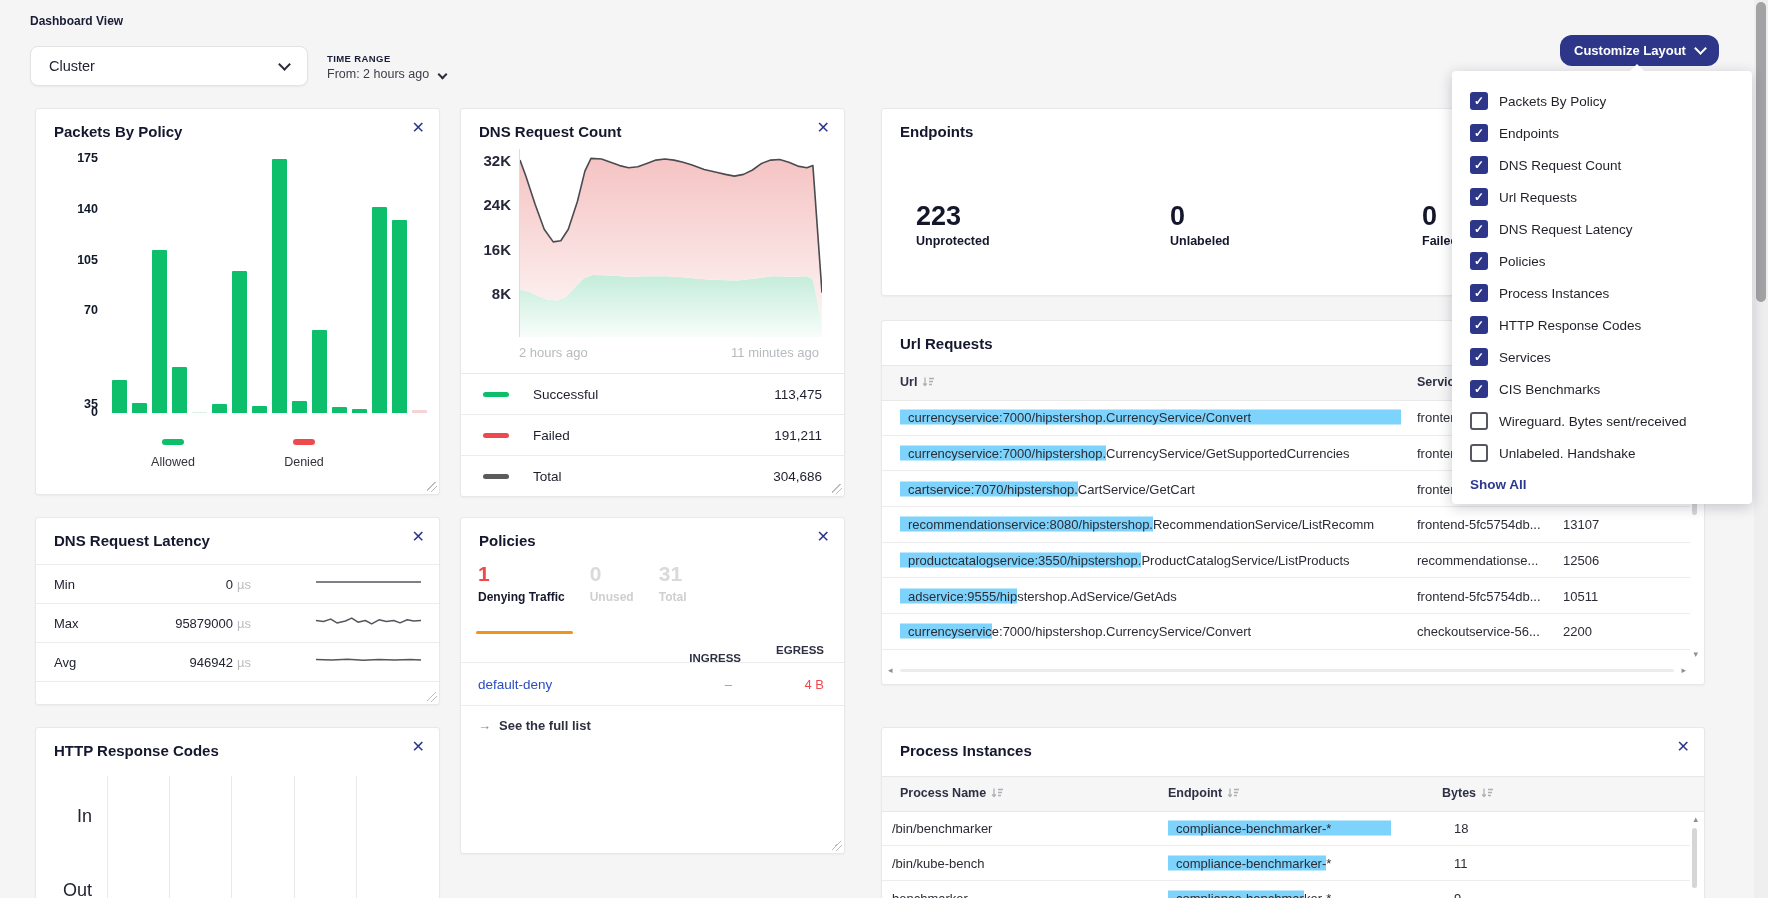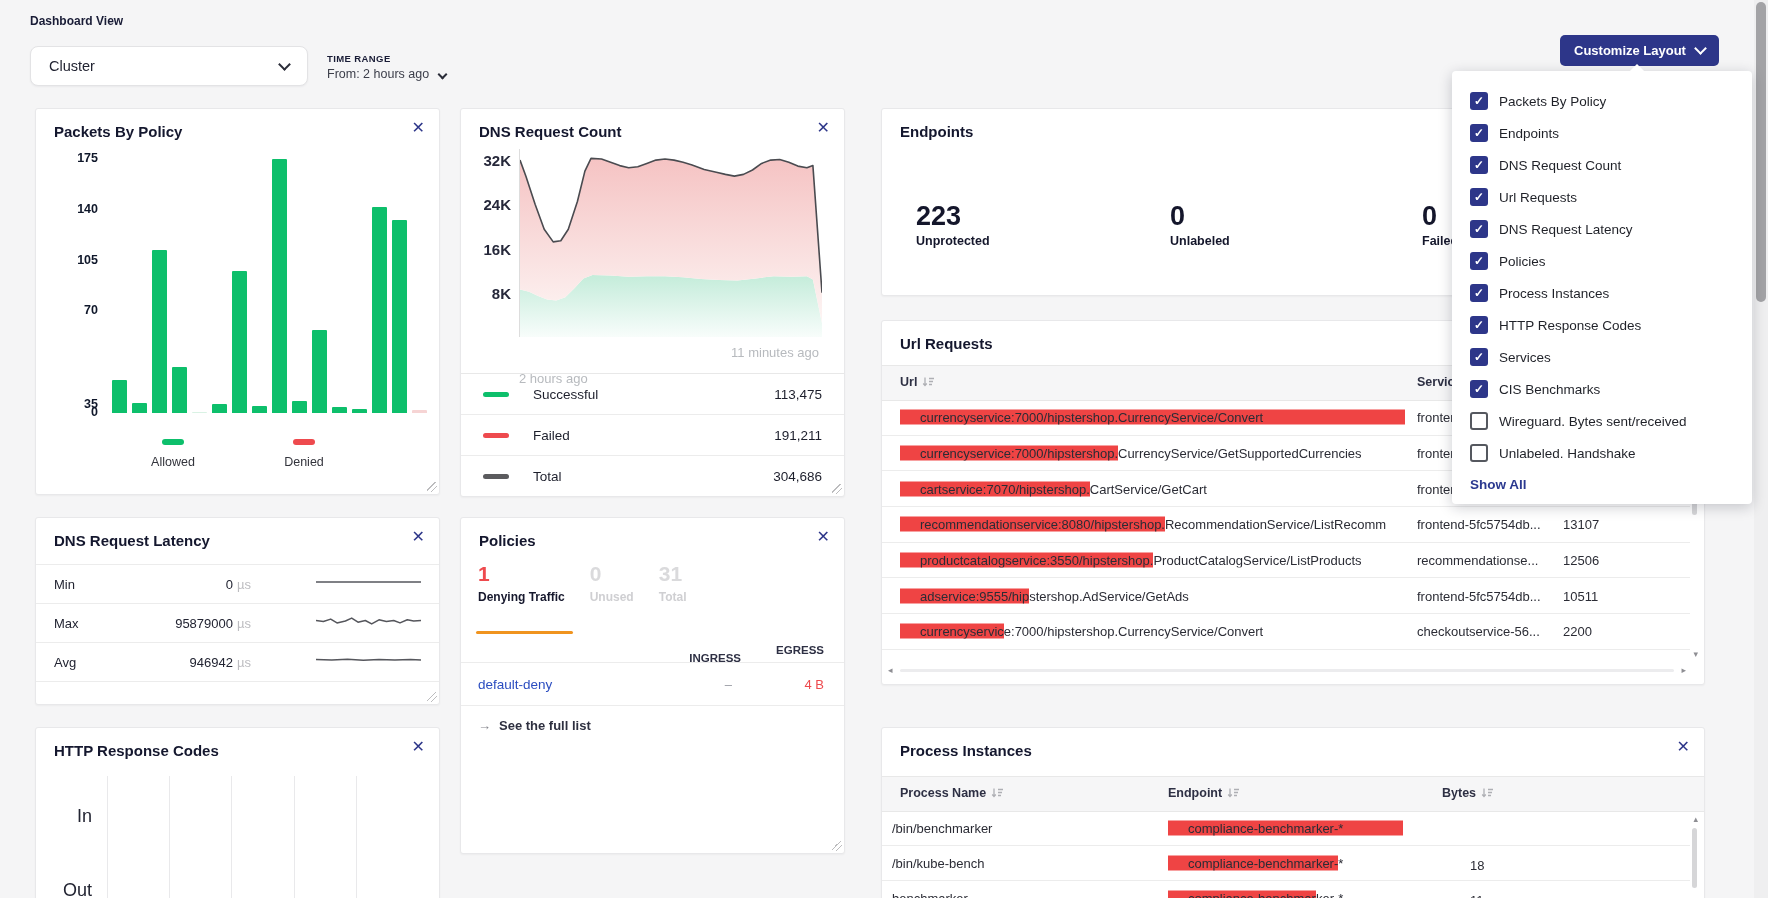"Customize Layout" .customize-btn { border-radius: 5px -> 12px }
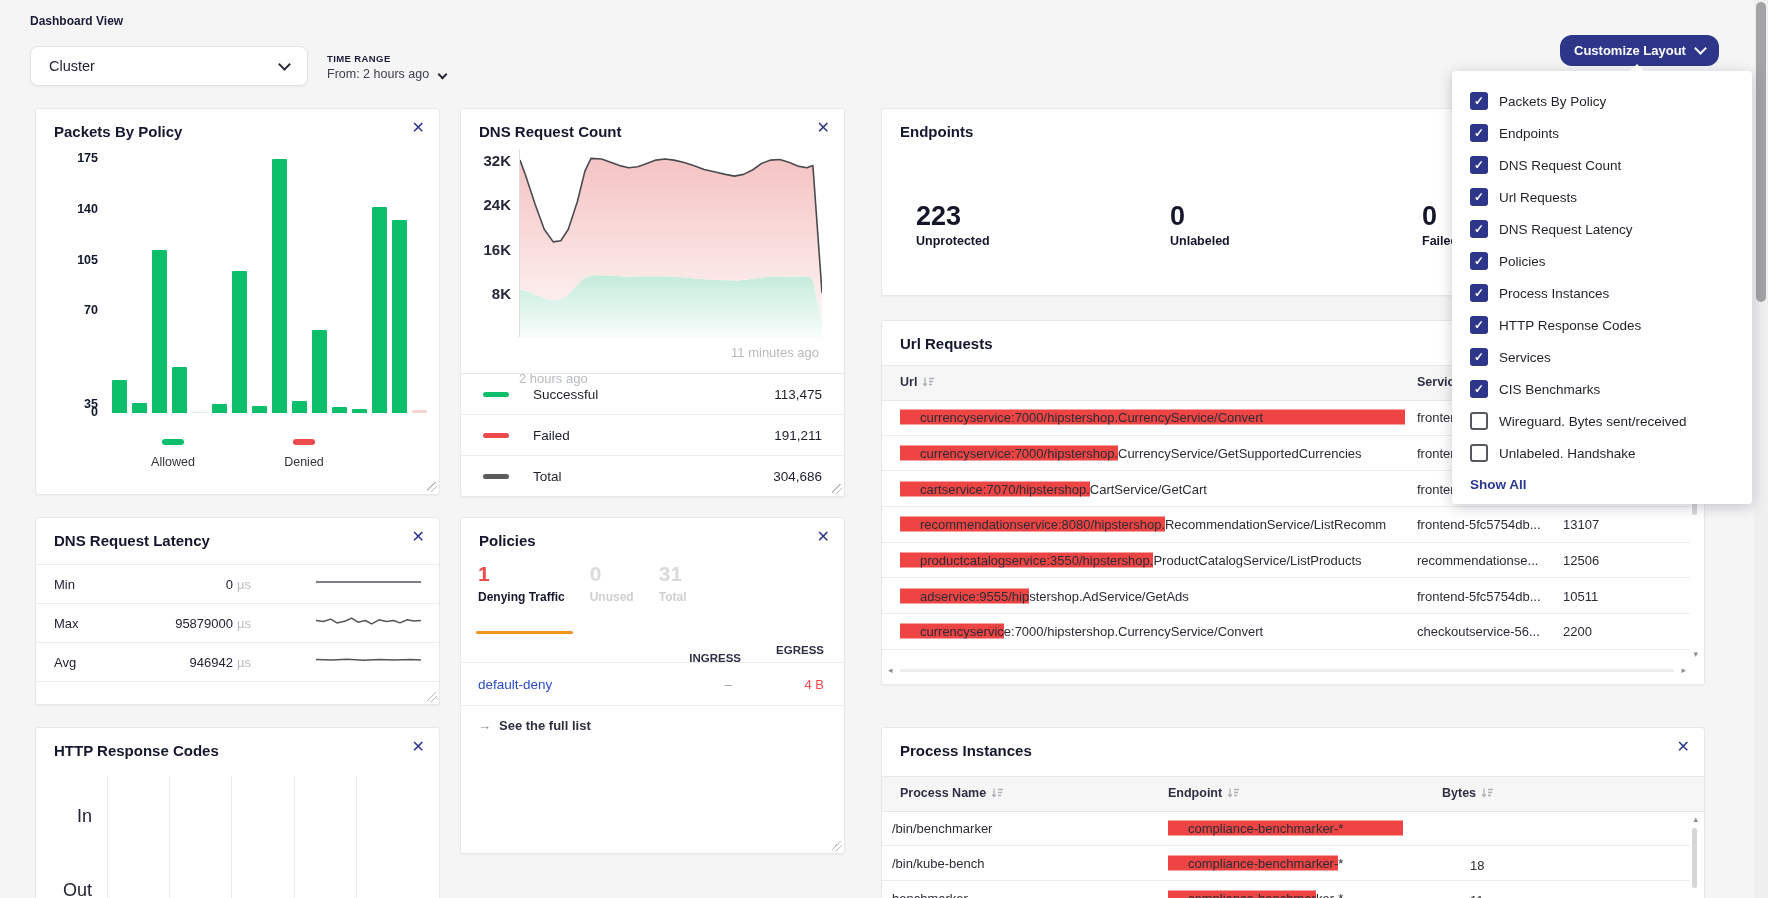"2 hours ago" div.xlab { margin-top: 26px -> none }
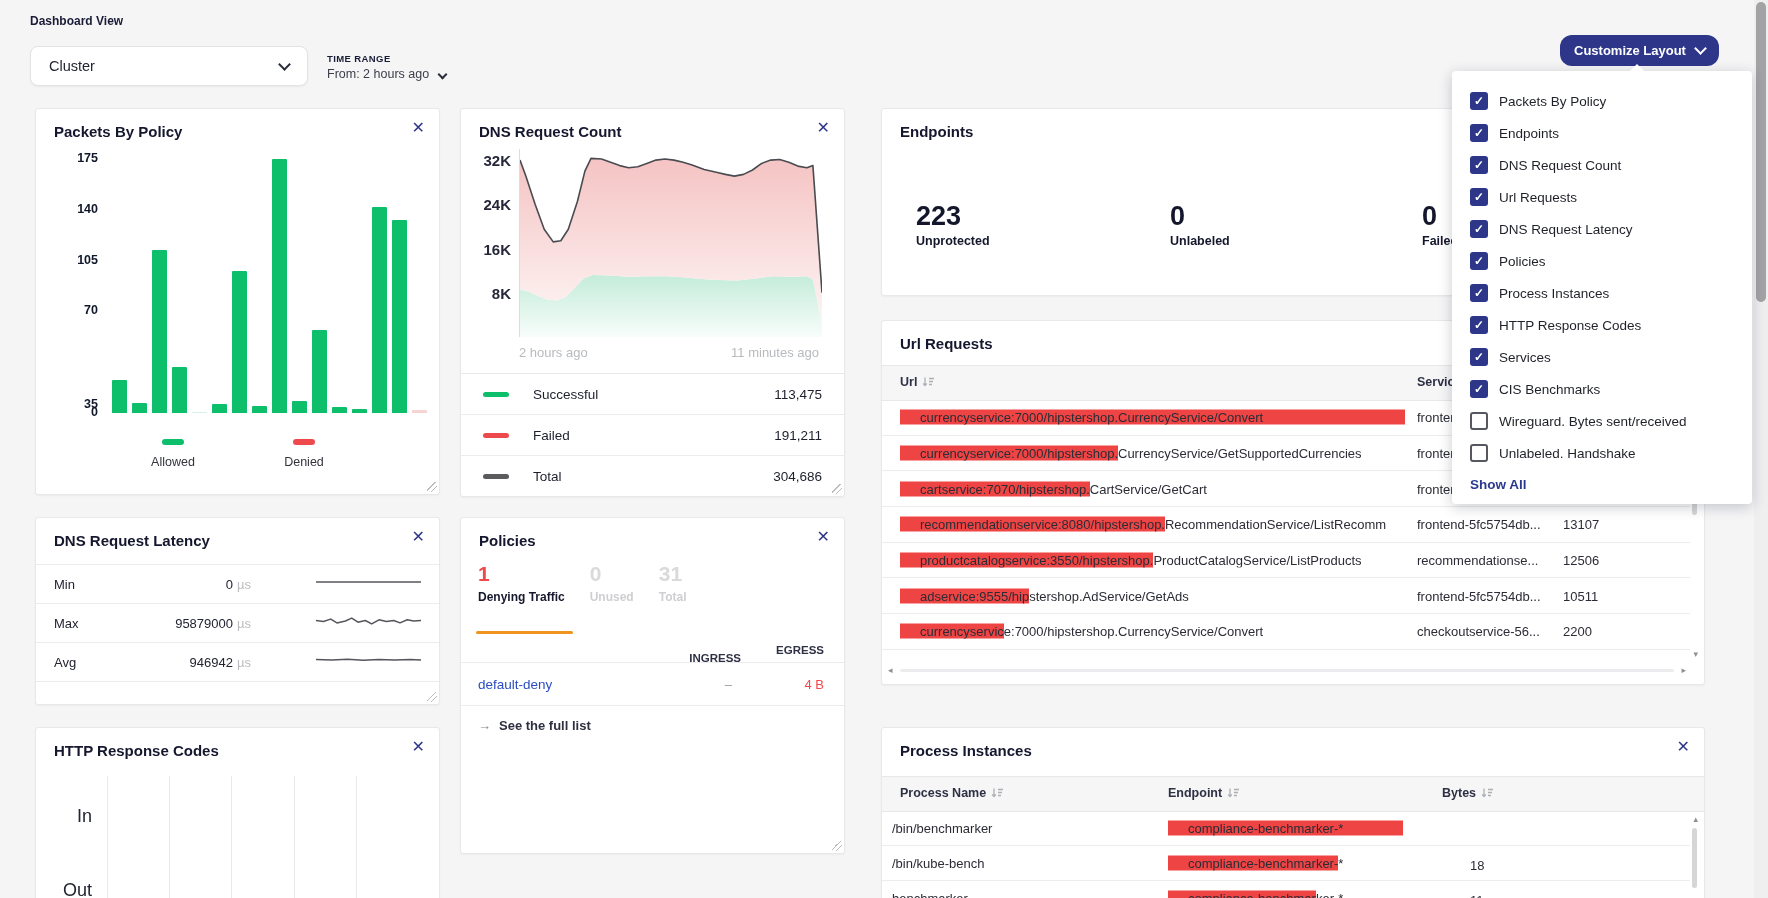"currencyservice:7000/hipstershop.Currenc" .hl { background: #ef4444 -> #7dd3fc; padding: 4px 0 4px 20px -> 4px 0 4px 8px }
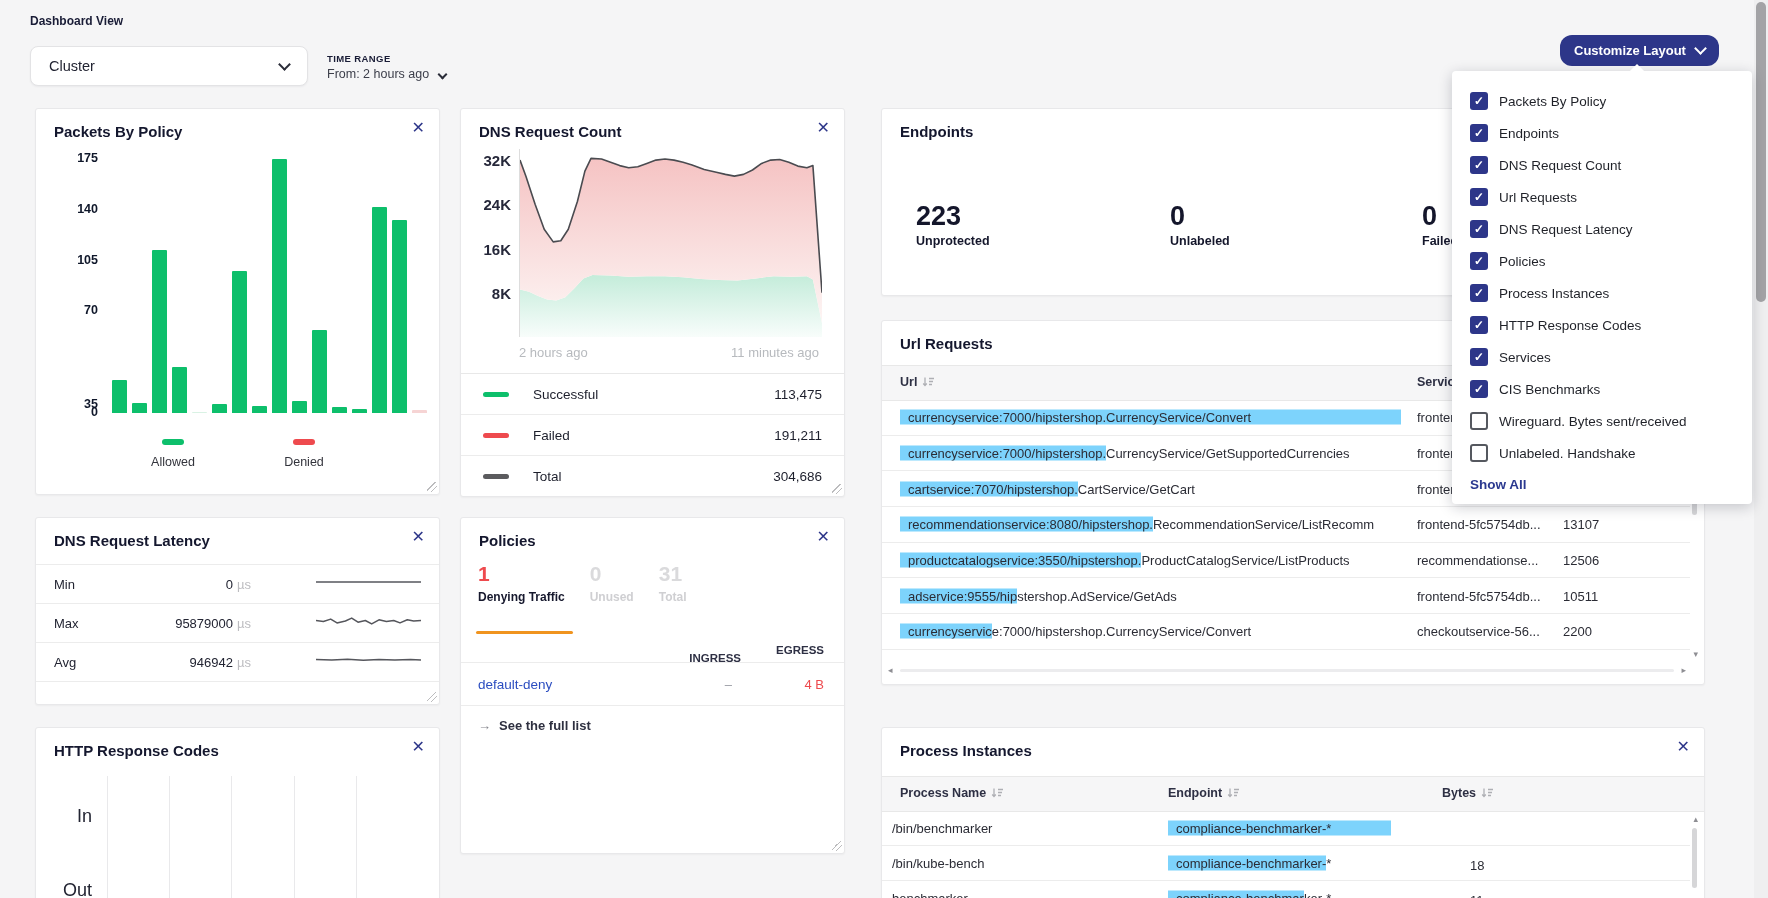"18" .pcnt { left: 588px -> 572px; margin-top: 37px -> none }
